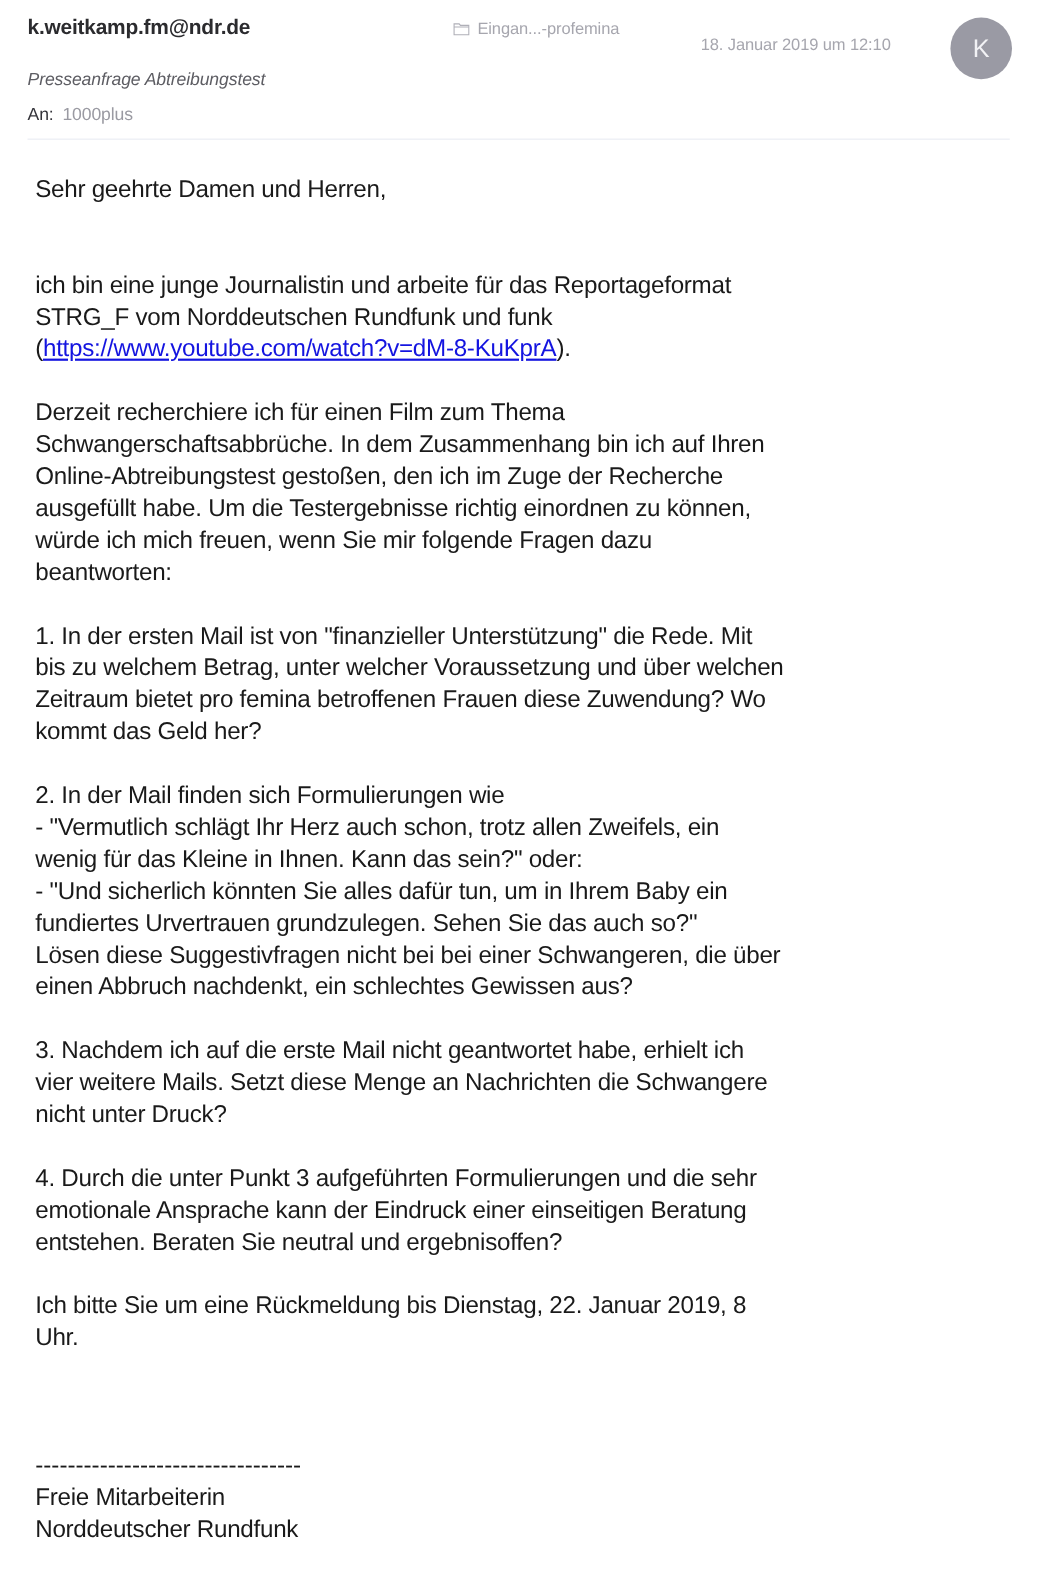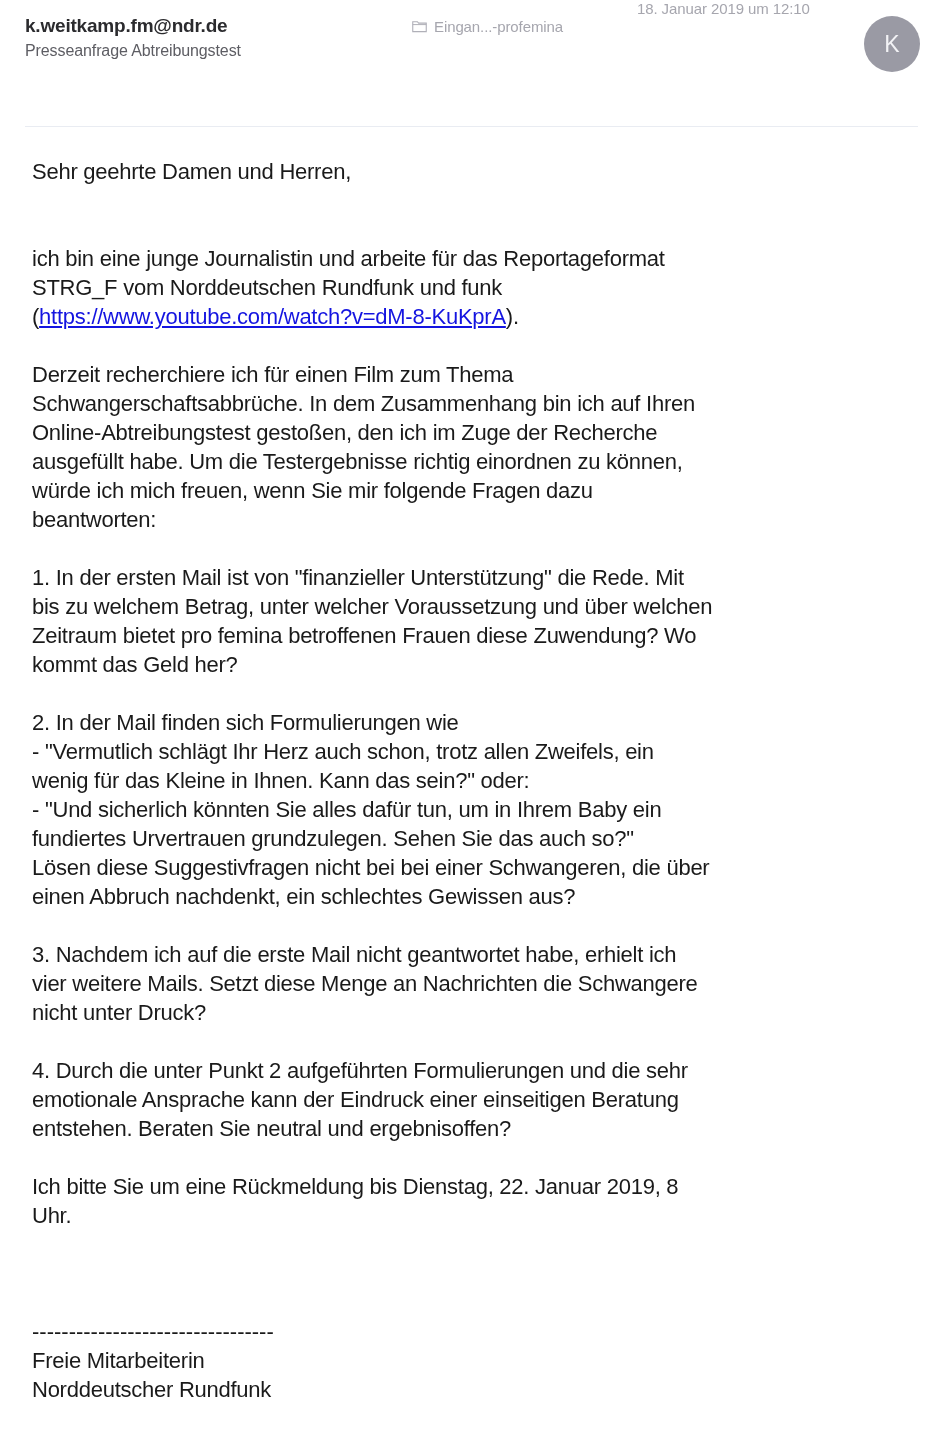"18. Januar 2019 um 12:10" .hdr-date { top: 0 -> 32px }
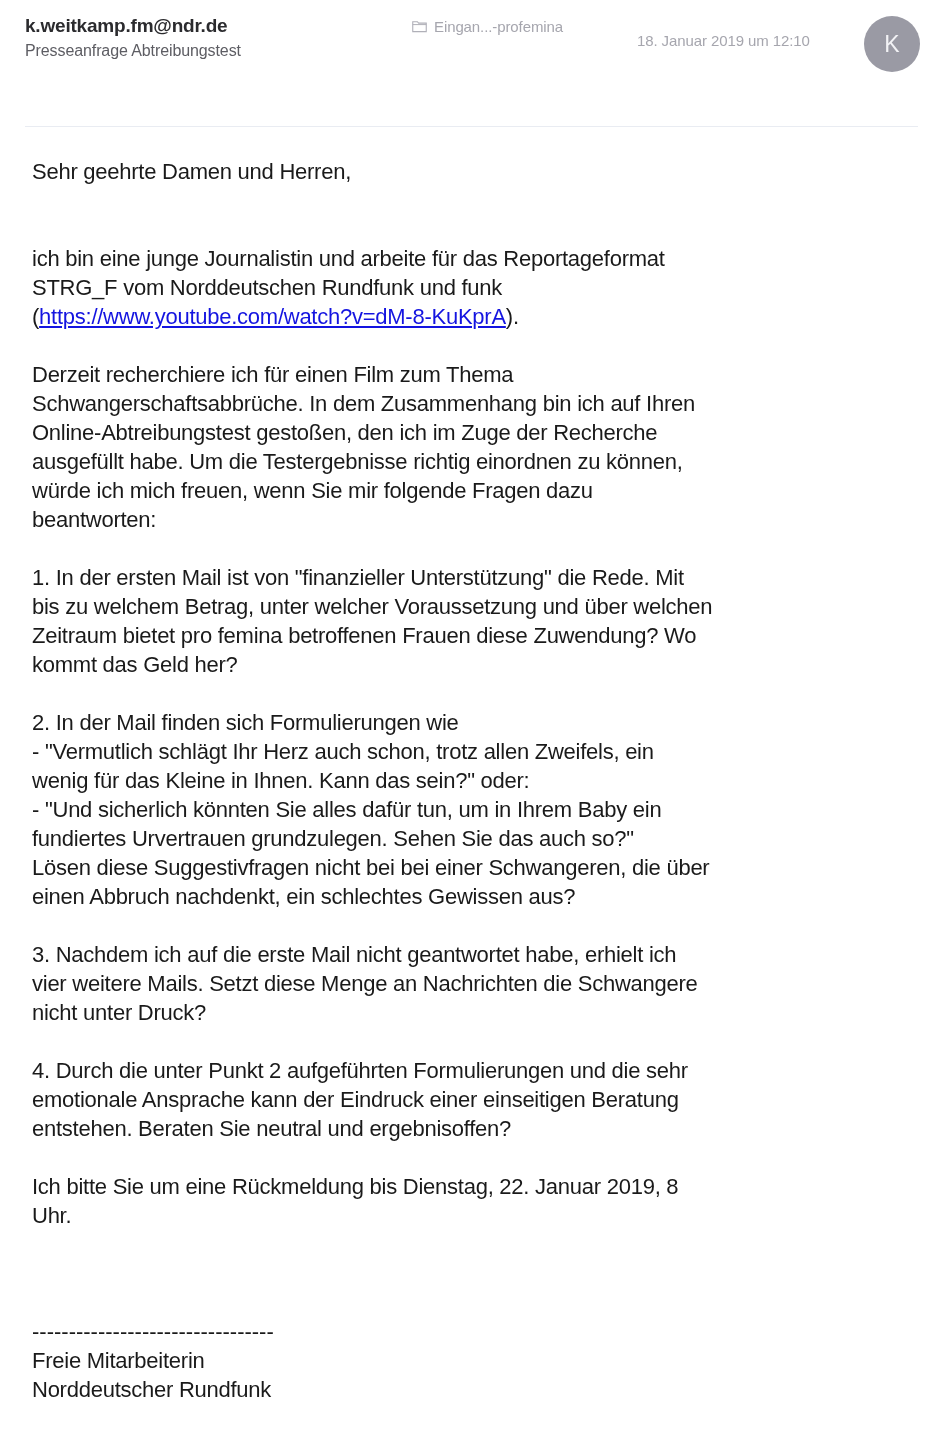"Presseanfrage Abtreibungstest" .hdr-subject { font-style: none -> italic; margin-top: 2px -> 24px }
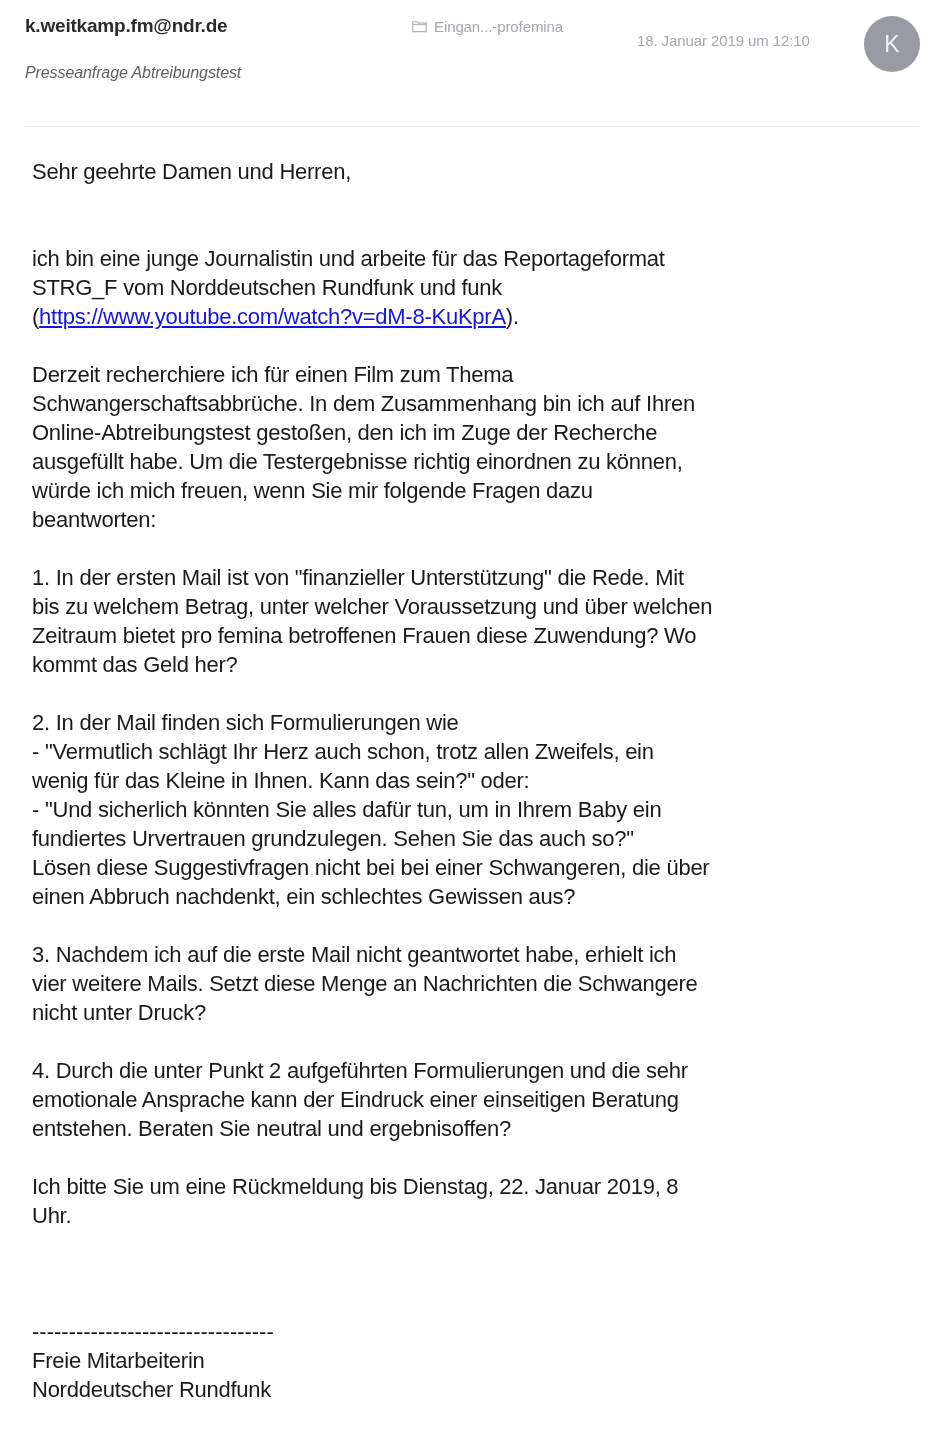"An: 1000plus" div.hdr-to-row { html: none -> <div> <span>An:</span><span>1000plus</span> </div> }
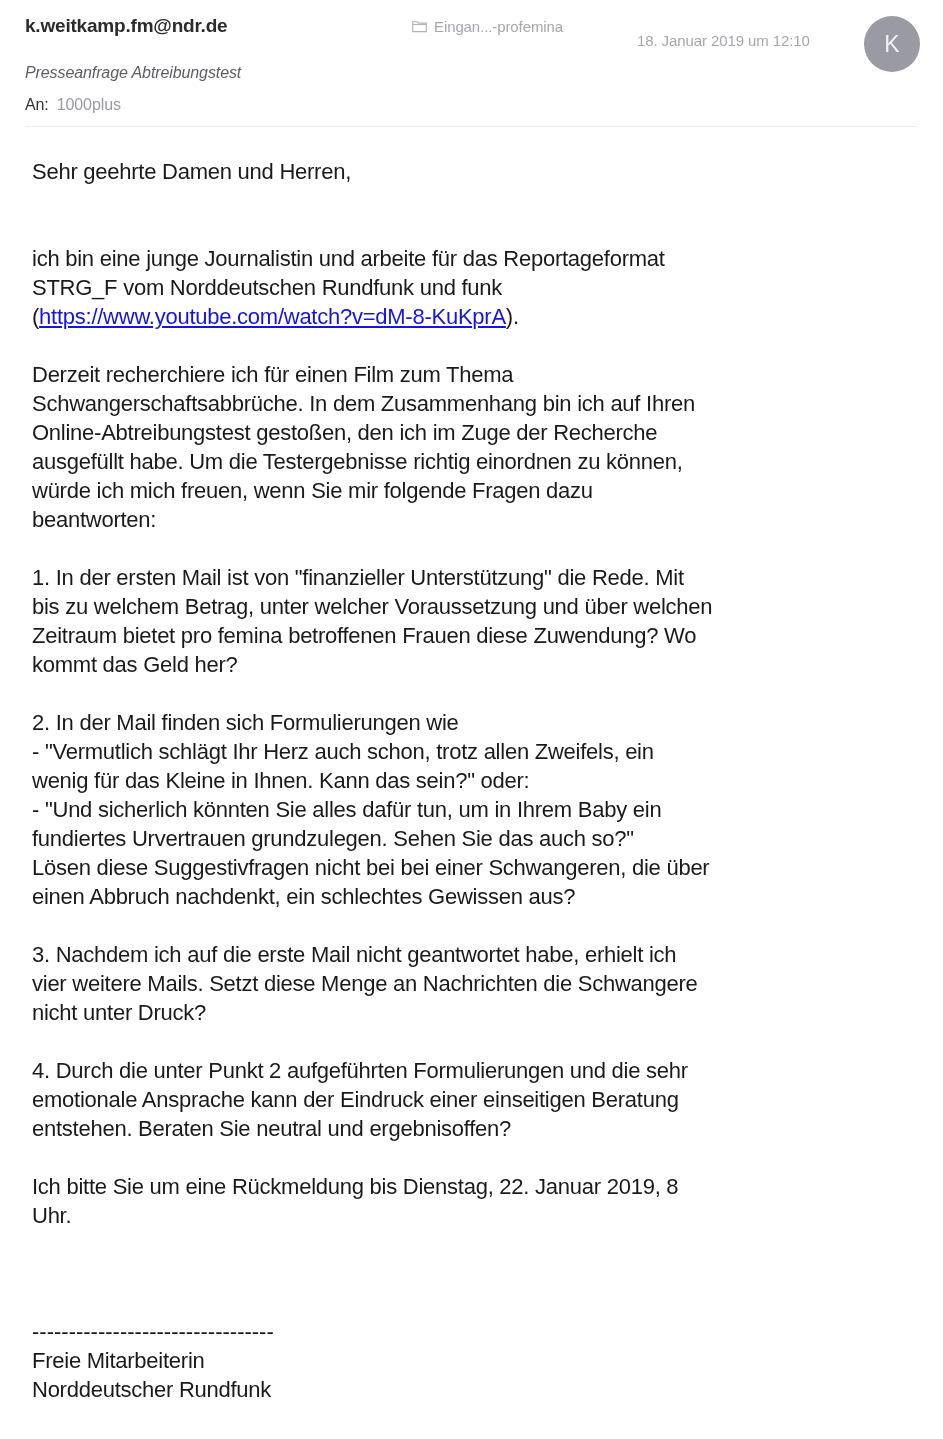"4. Durch die unter Punkt" p.para { text: 2 -> 3 }
